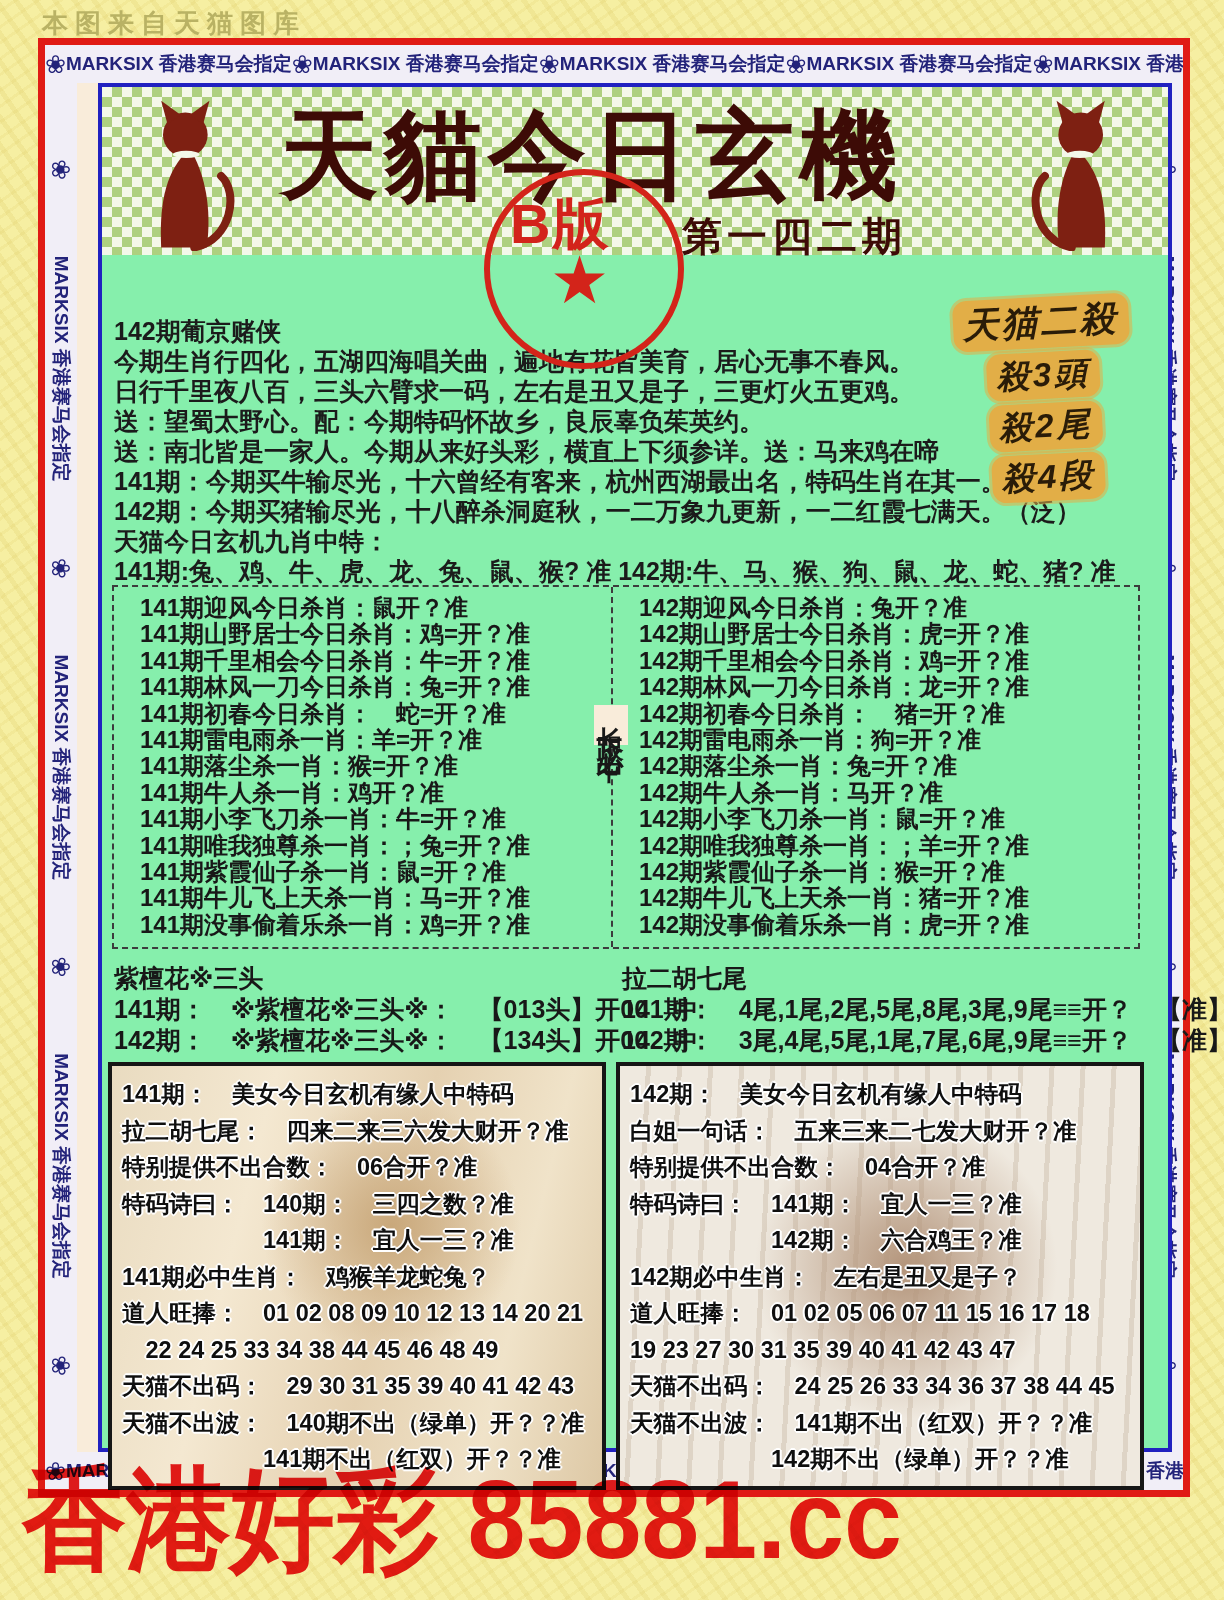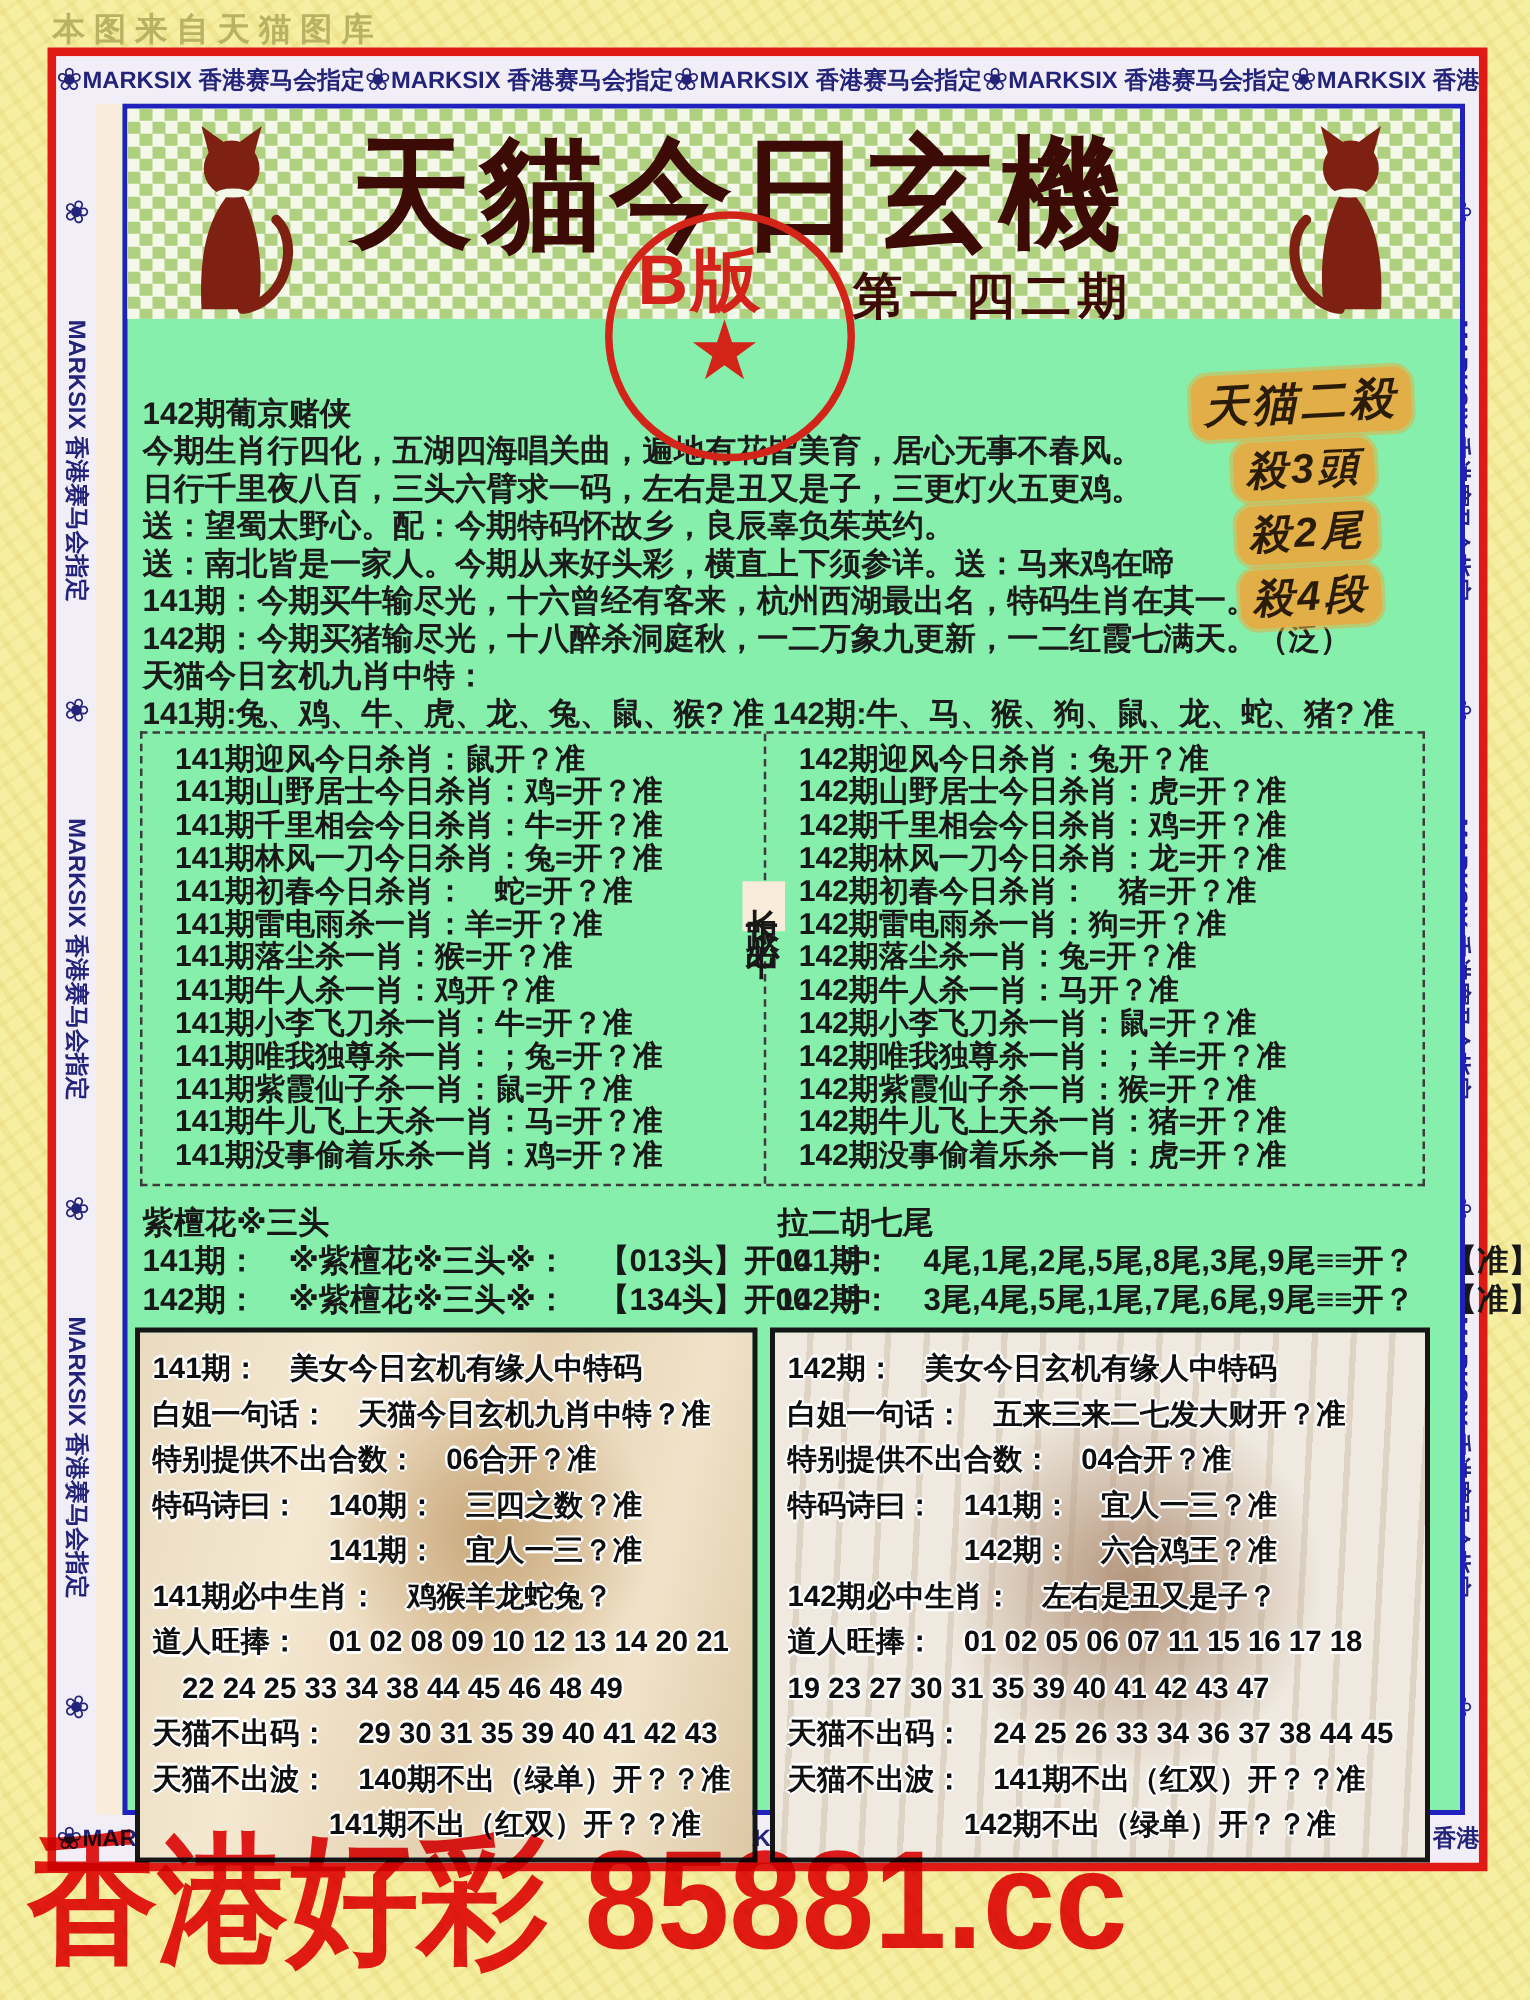"白姐一句话： 天猫今日玄机九肖中特？准" div { text: 白姐一句话：　天猫今日玄机九肖中特 -> 拉二胡七尾：　四来二来三六发大财开 }
